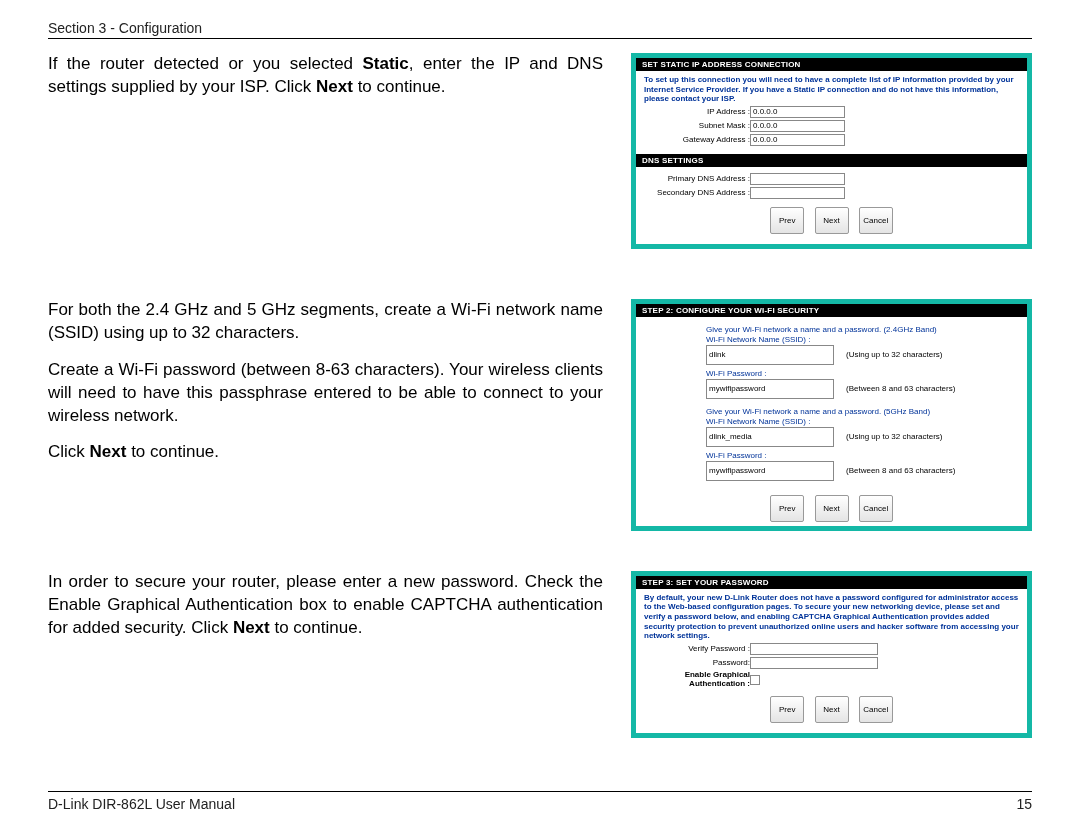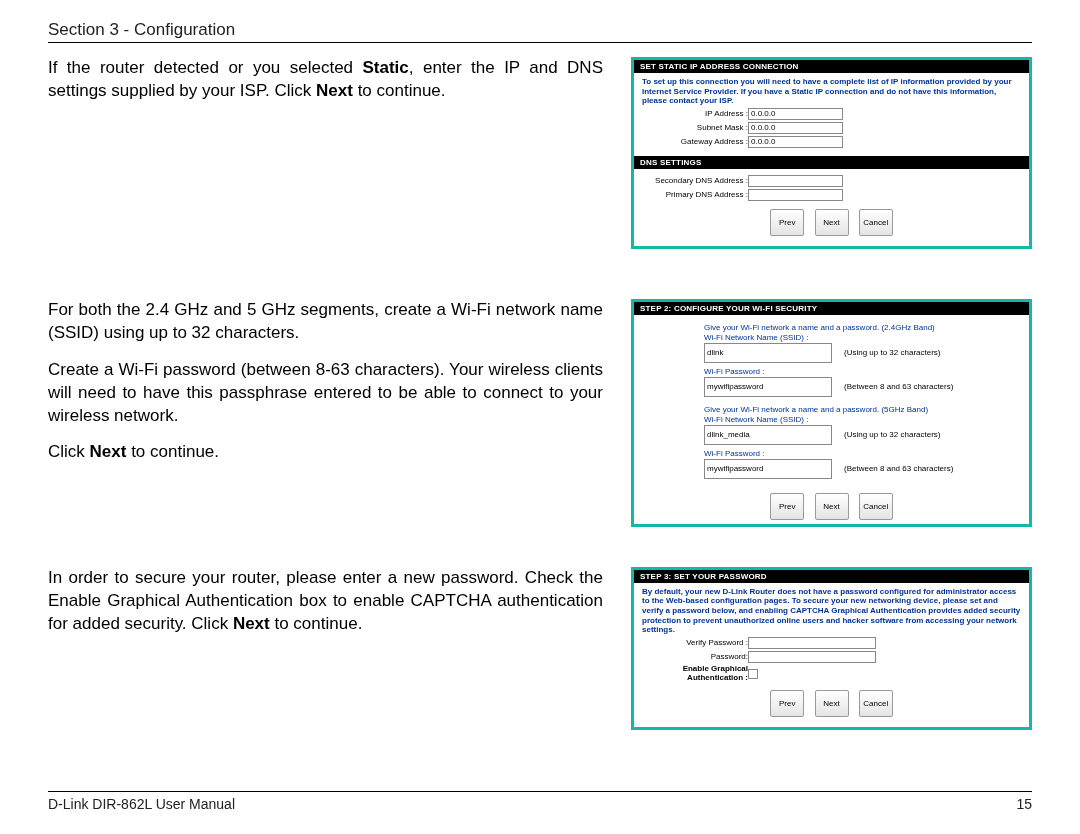"Section 3 - Configuration" .header-line { font-size: 17px -> 14px }
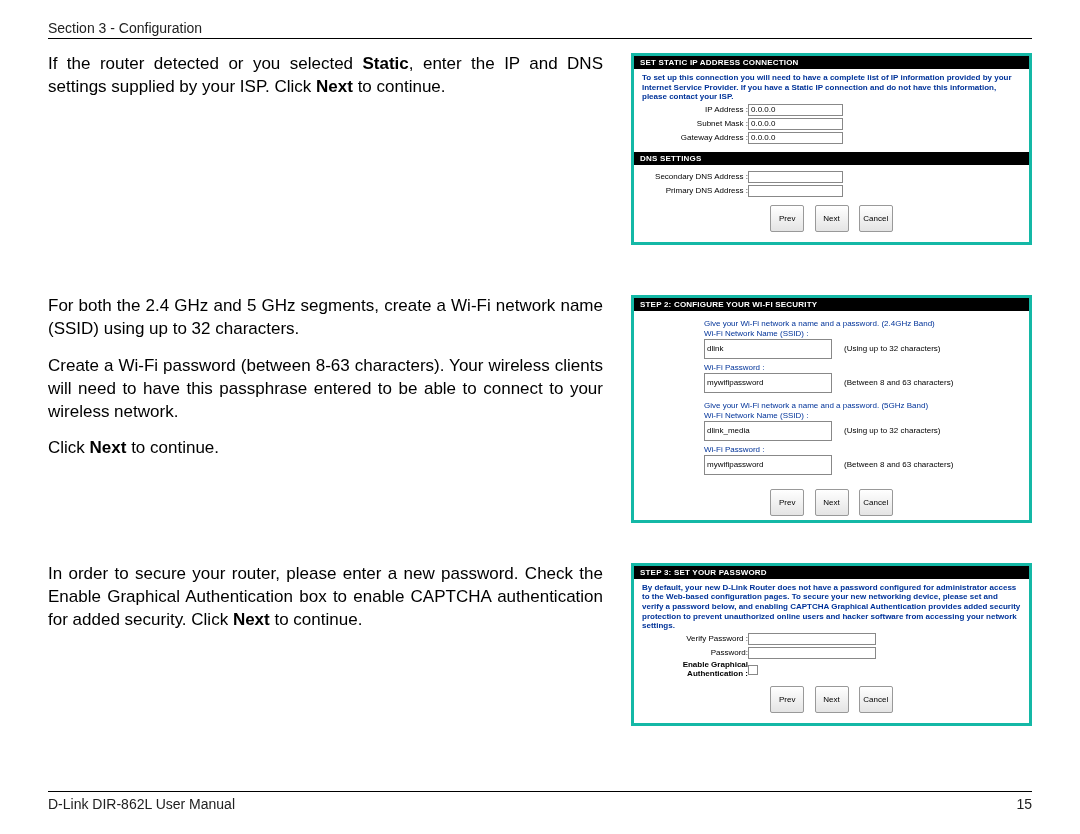"SET STATIC IP ADDRESS CONNECTION" .panel { border: 3px solid #14b8a6 -> 5px solid #14b8a6 }
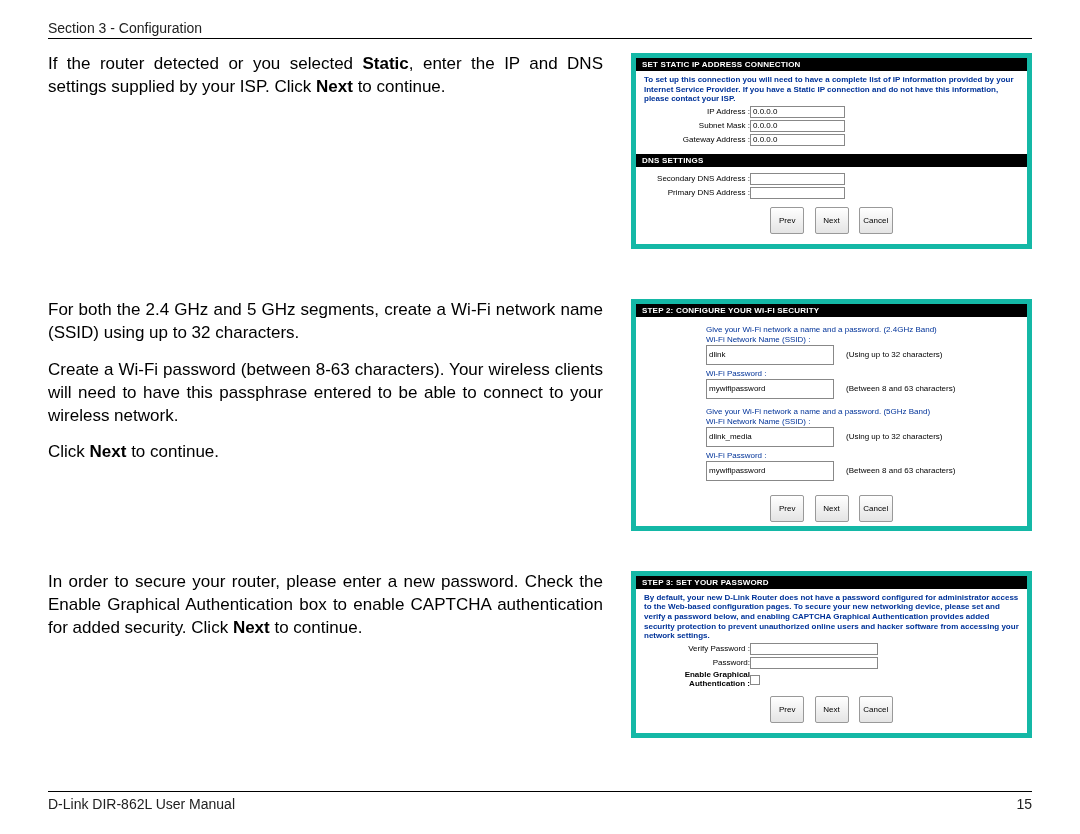"Secondary DNS Address :" div.form-row { order: before "Primary DNS Address :" -> after "Primary DNS Address :" }
